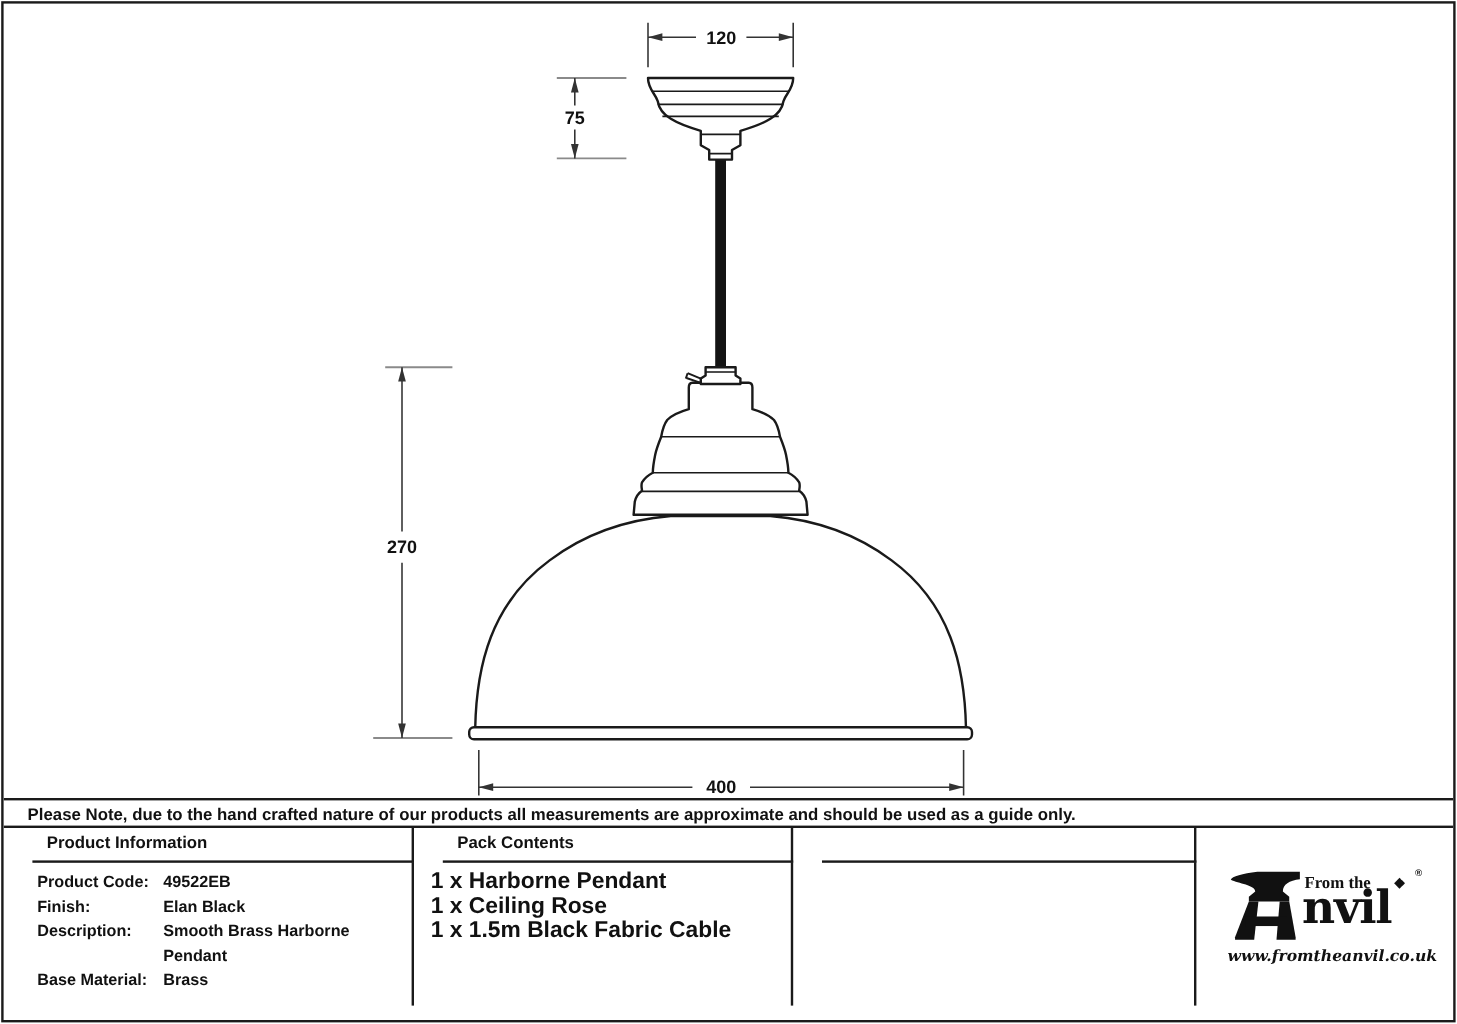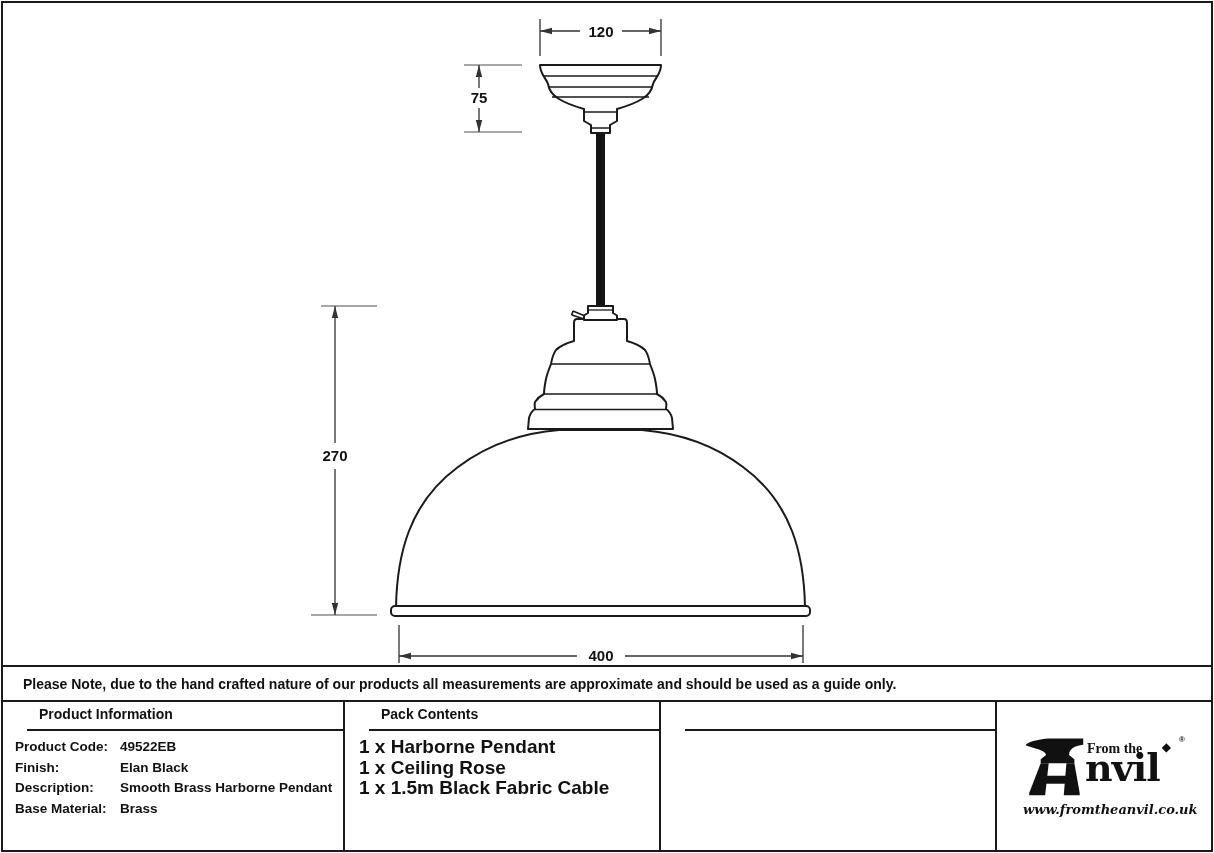"Please Note, due to the" .note-bar { height: 37px -> 25px }
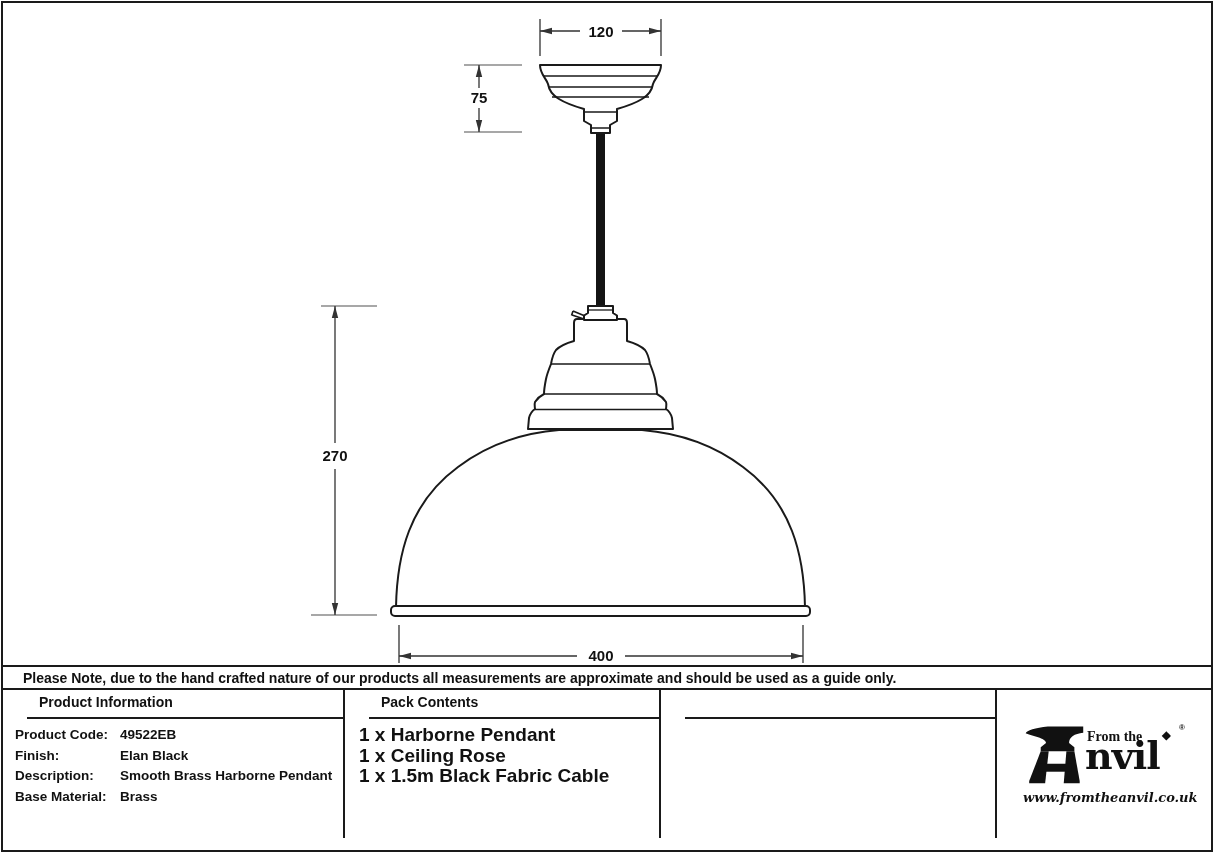"Product Code:" div.cell { margin-left: none -> 16px }
